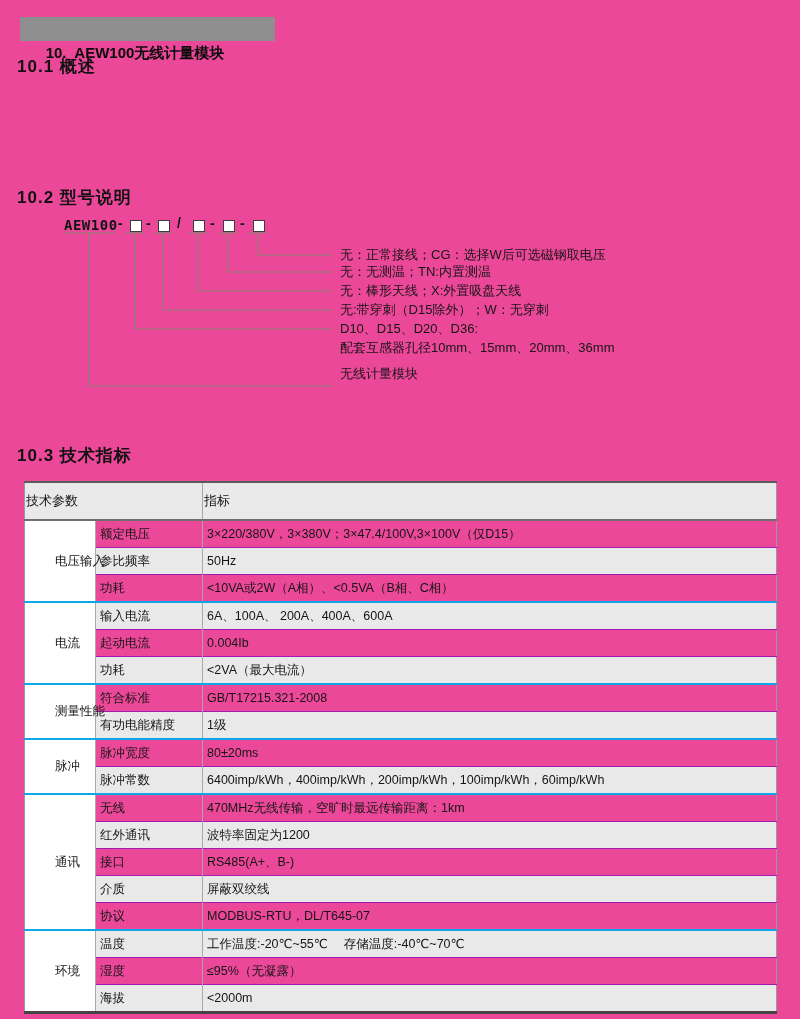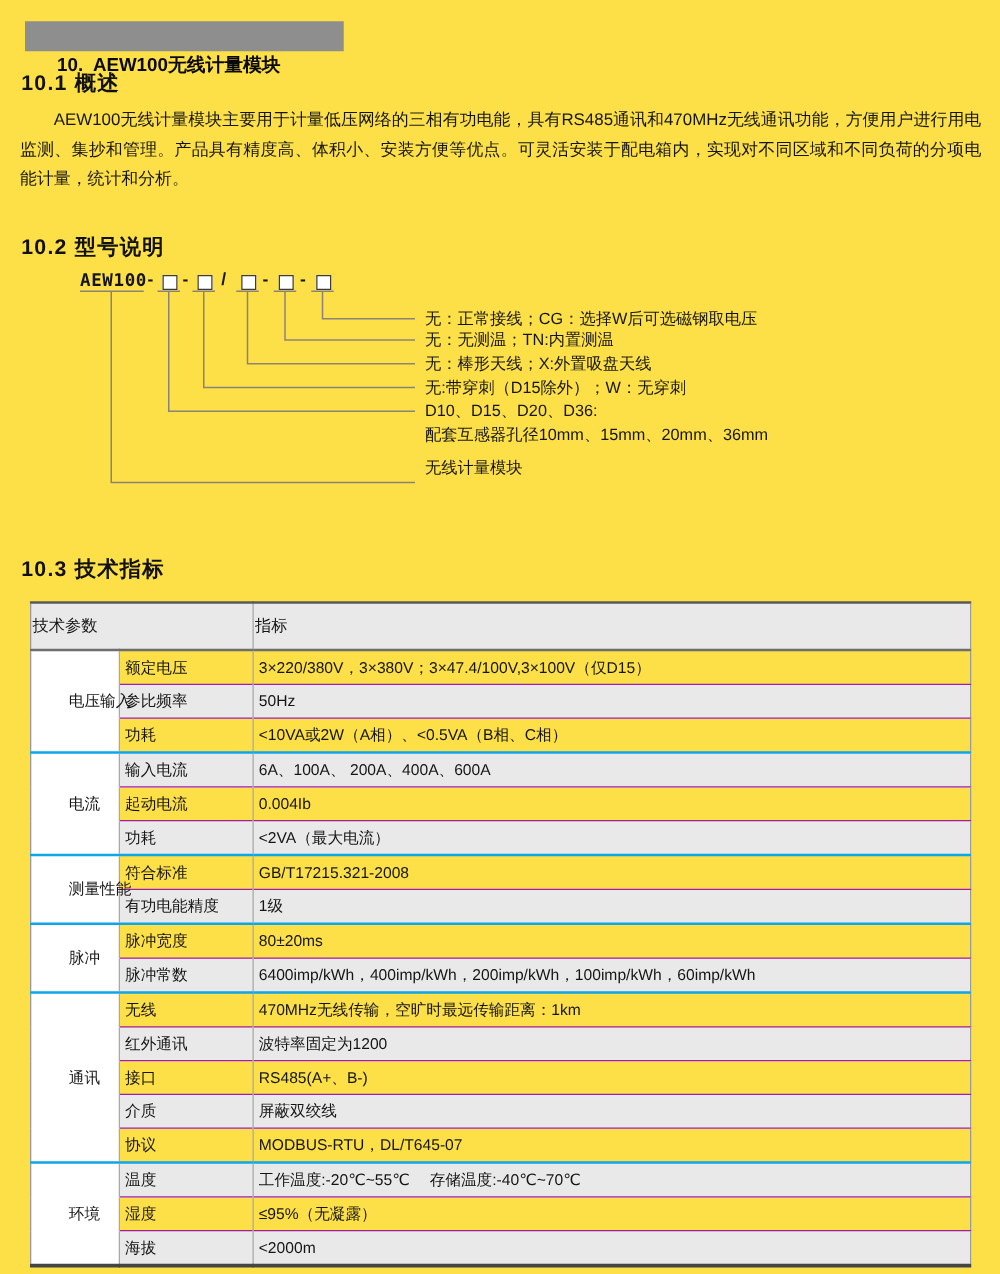"10. AEW100无线计量模块" .page { background: #fde047 -> #ec4899 }
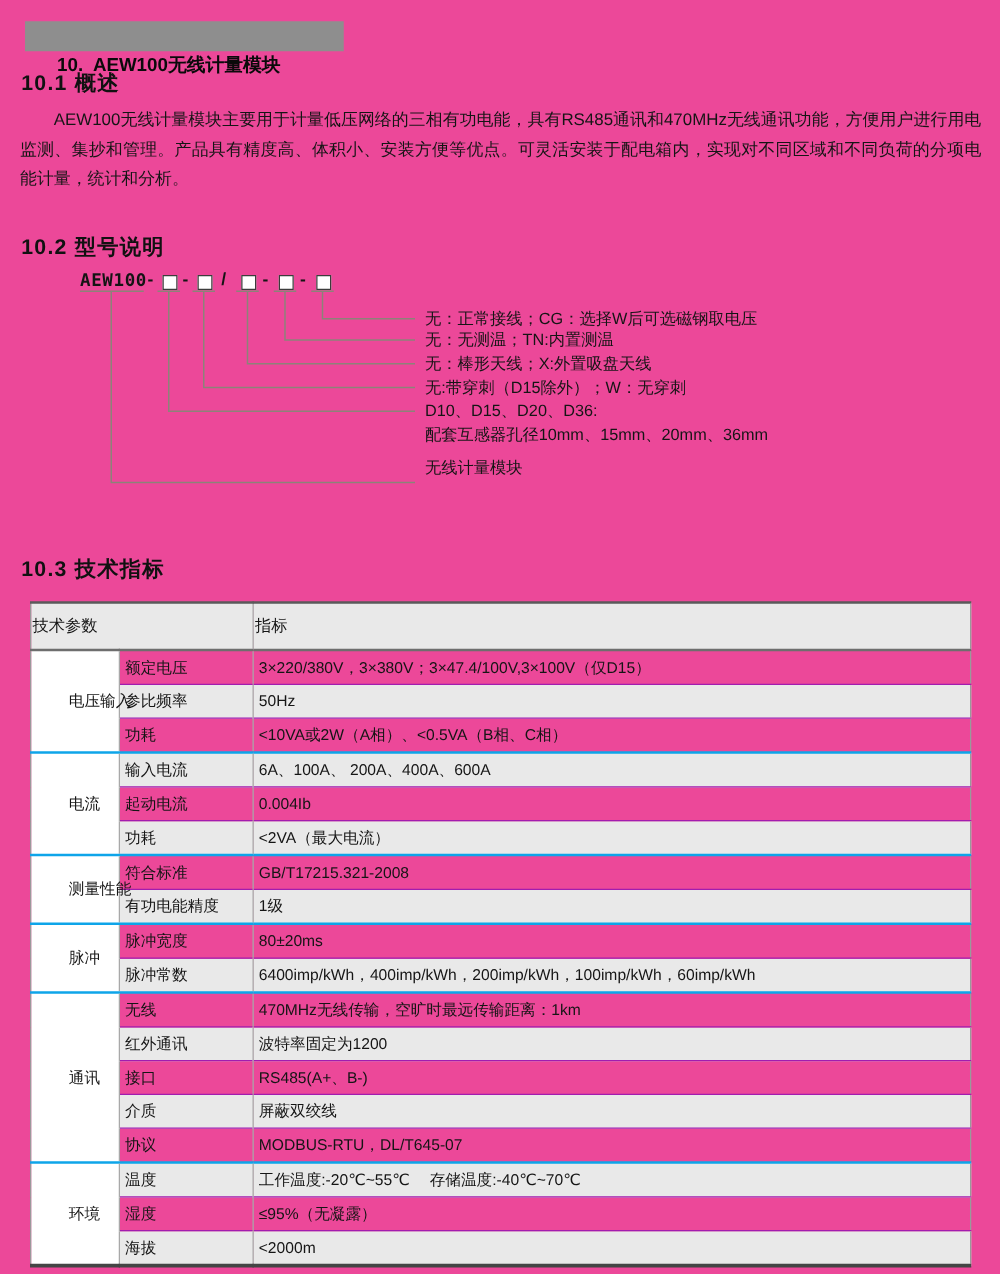"AEW100无线计量模块主要用于计量低压网络的三相有功电能，具有RS485通讯和" p.para { html: <p>AEW100无线计量模块主要用于计量低压网络的三相有功电能，具有RS485通讯和470MHz无线通讯功能，方便用户进行用电监测、集抄和管理。产品具有精度高、体积小、安装方便等优点。可灵活安装于配电箱内，实现对不同区域和不同负荷的分项电能计量，统计和分析。</p> -> none }
